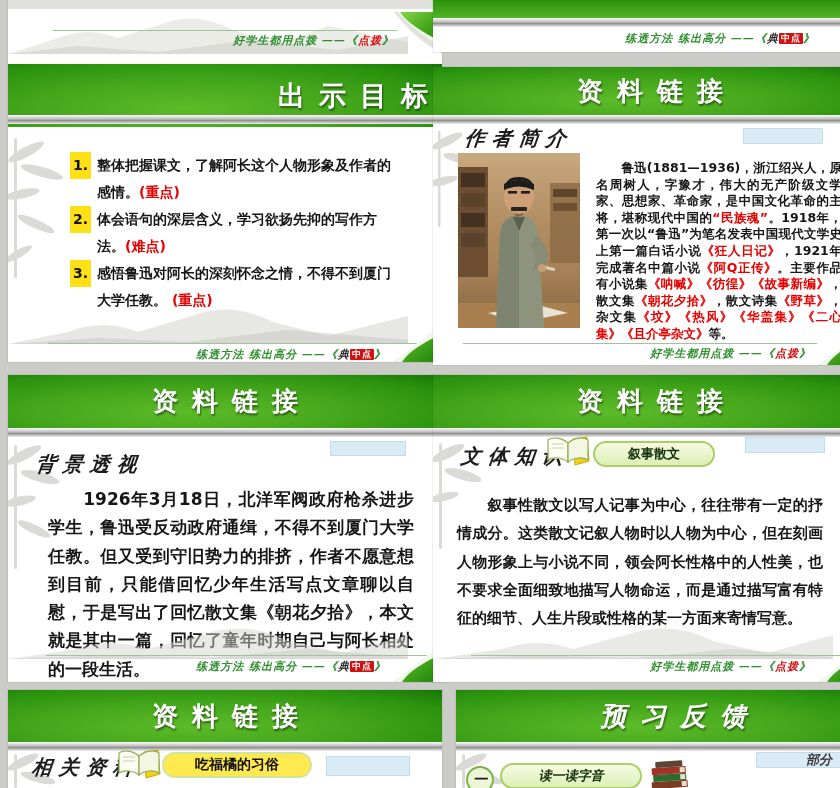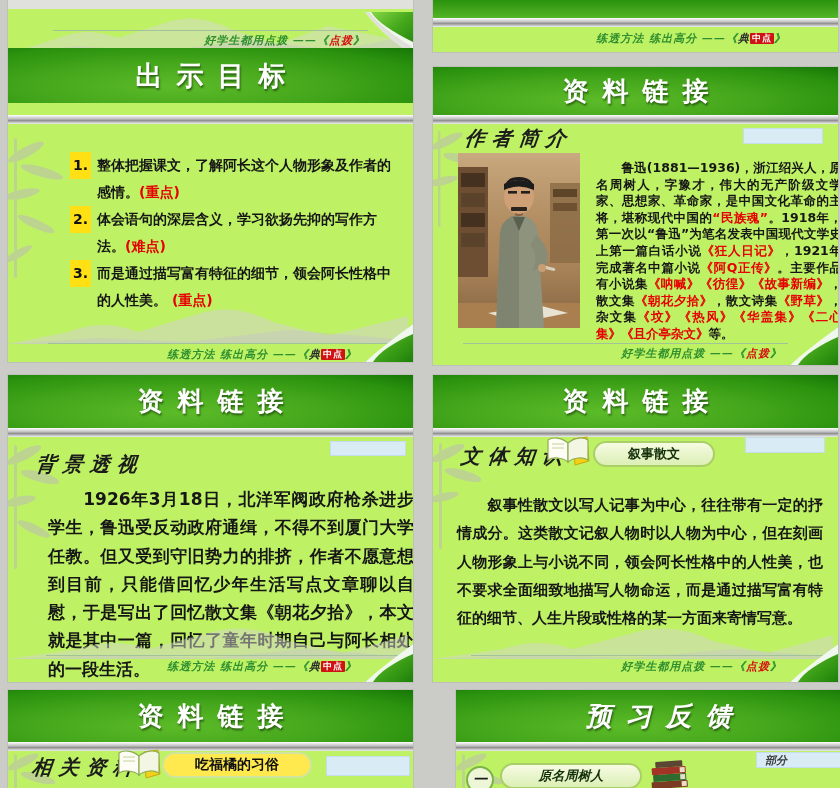"好学生都用点拨 ——《点拨》" .tile { background: #bef264 -> #ffffff; padding-left: none -> 29px }
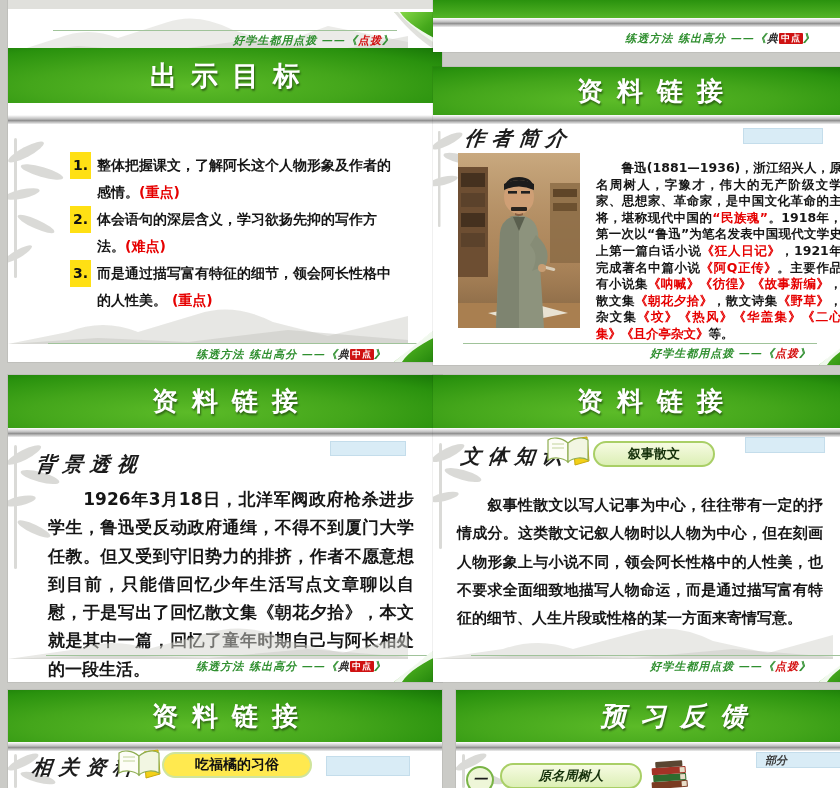"出示目标" div.banner { height: 55px -> 63px; justify-content: none -> flex-end; top: 48px -> 64px }
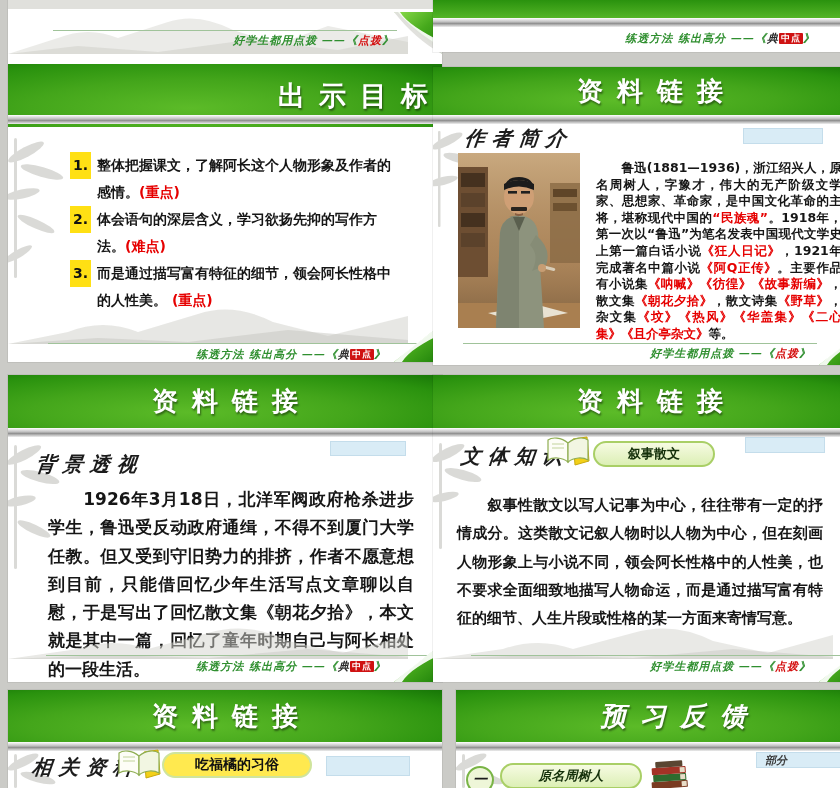"而是通过描写富有特征的细节，领会阿长性格中的人性美。" span { text: 而是通过描写富有特征的细节，领会阿长性格中的人性美 -> 感悟鲁迅对阿长的深刻怀念之情，不得不到厦门大学任教 }
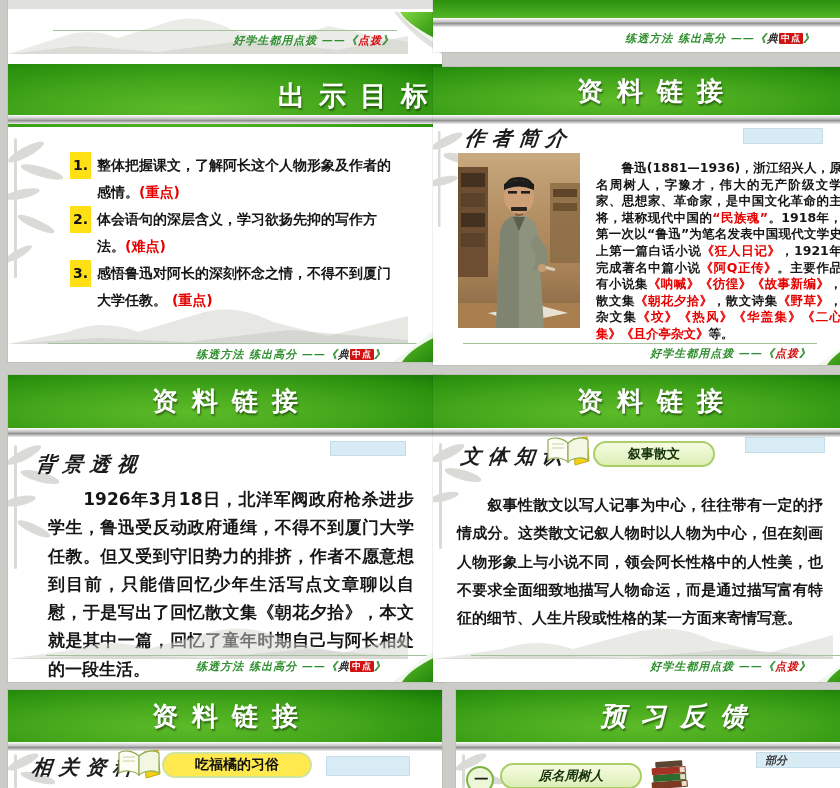"部分" span { font-size: 11px -> 13px; margin-left: none -> 41px }
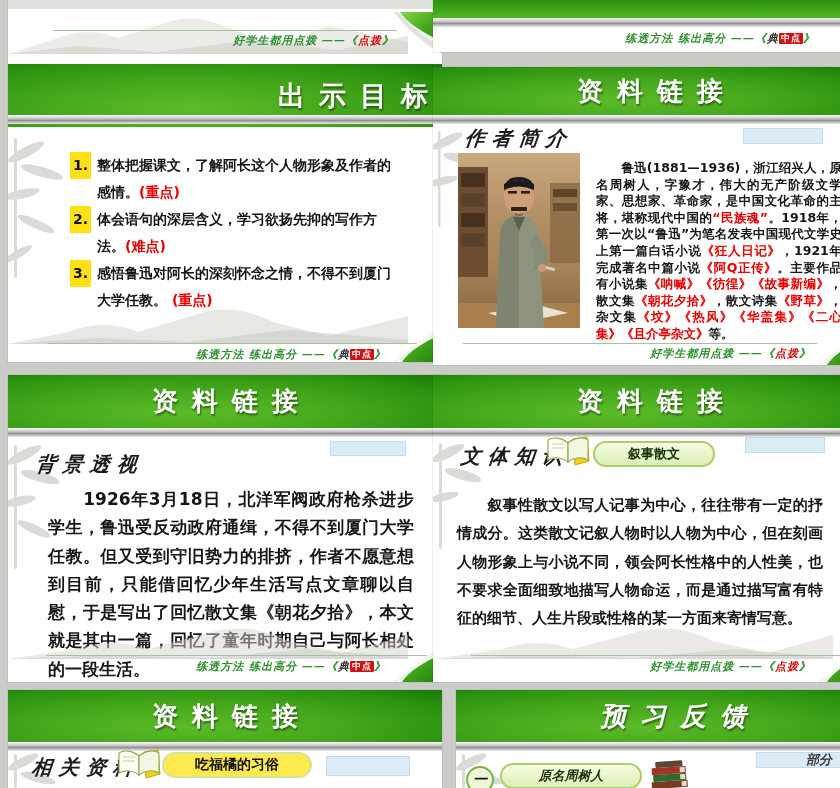"原名周树人" div.pill { text: 原名周树人 -> 读一读字音 }
